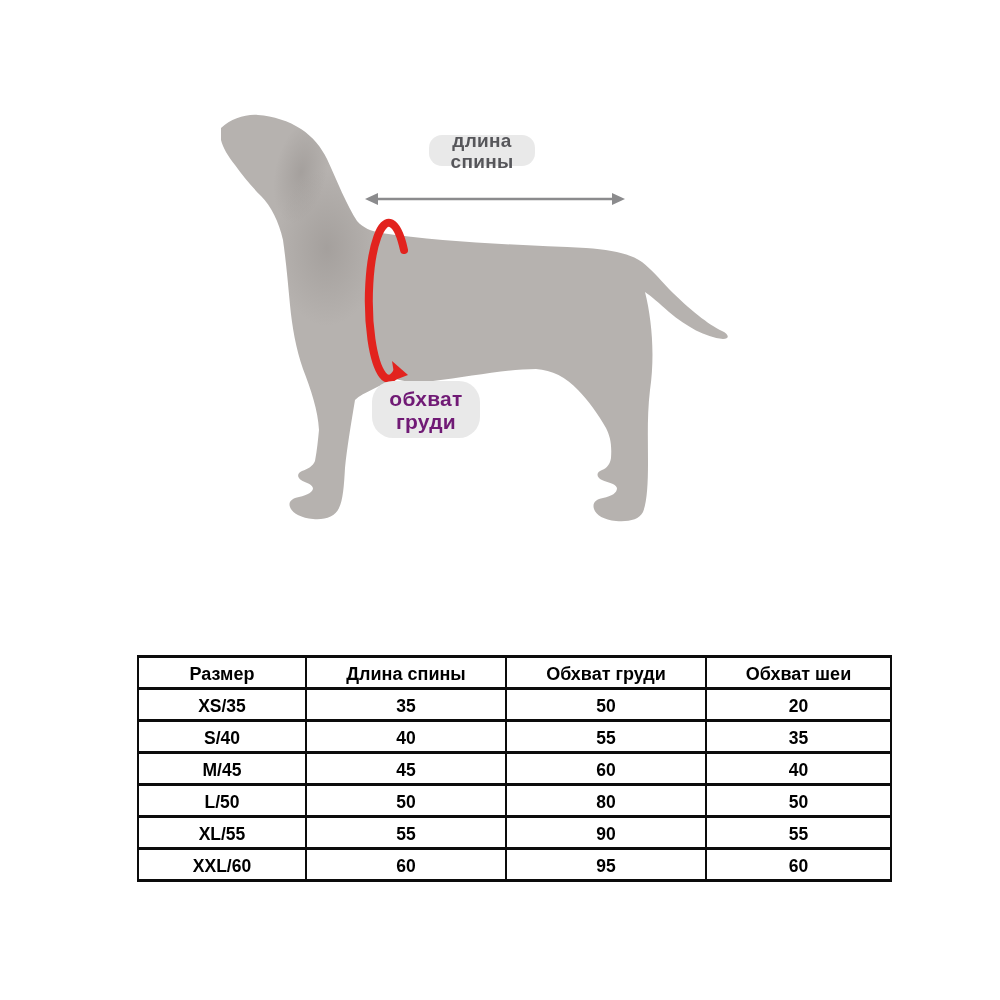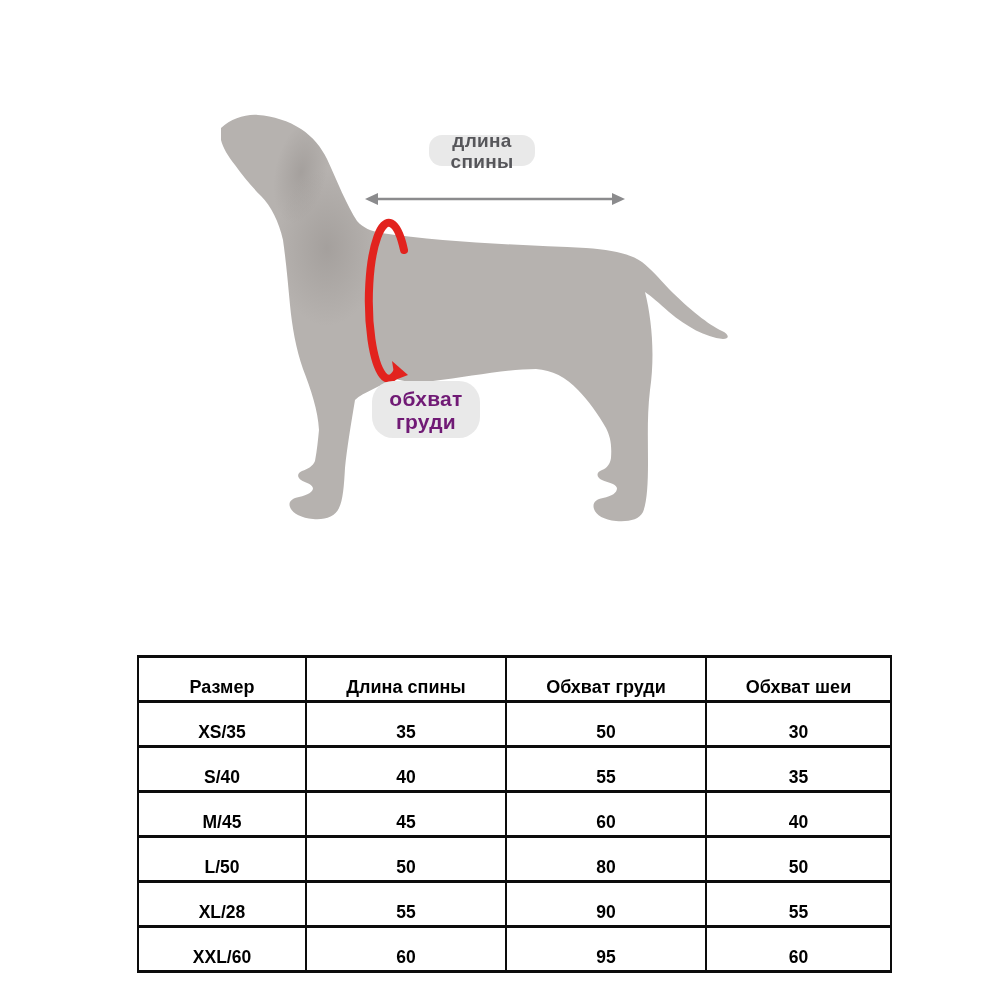"Размер" #size-table th, #size-table td { padding: 18px 2px 2px -> 5px 2px 2px }
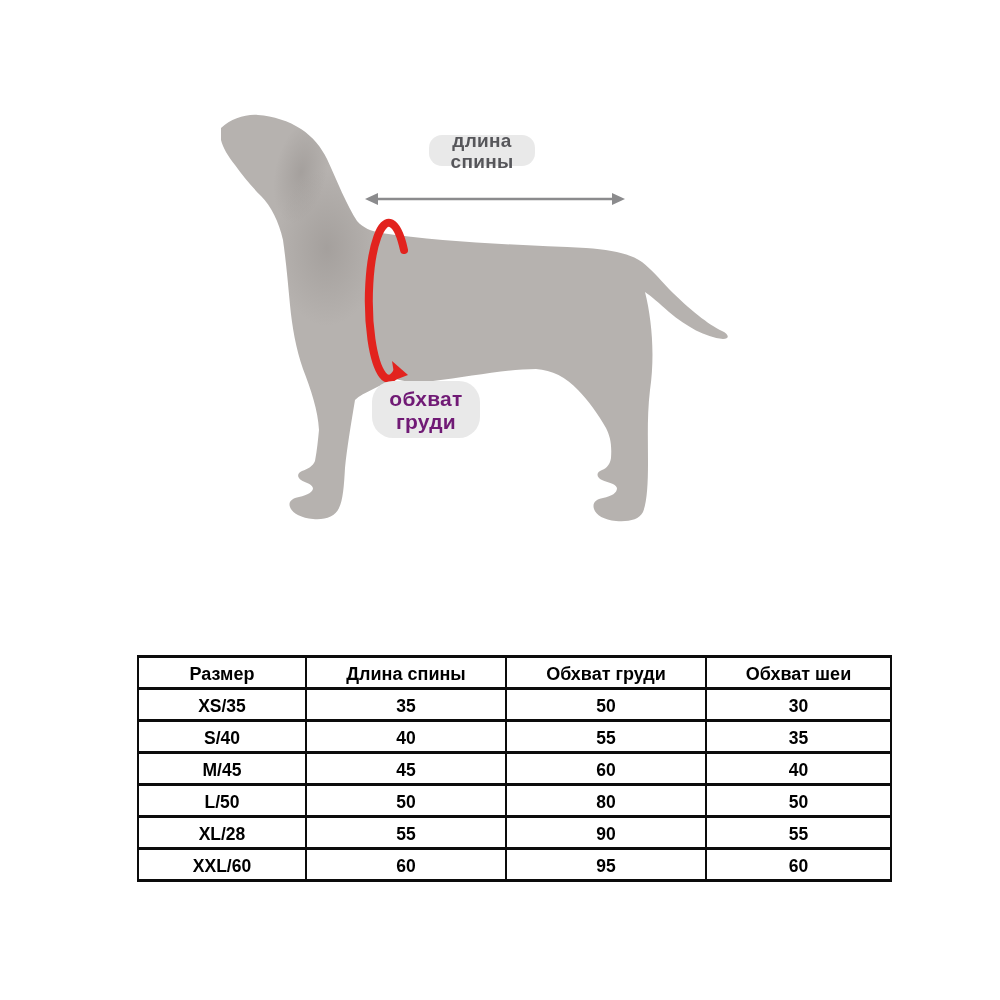"30" td { text: 30 -> 20 }
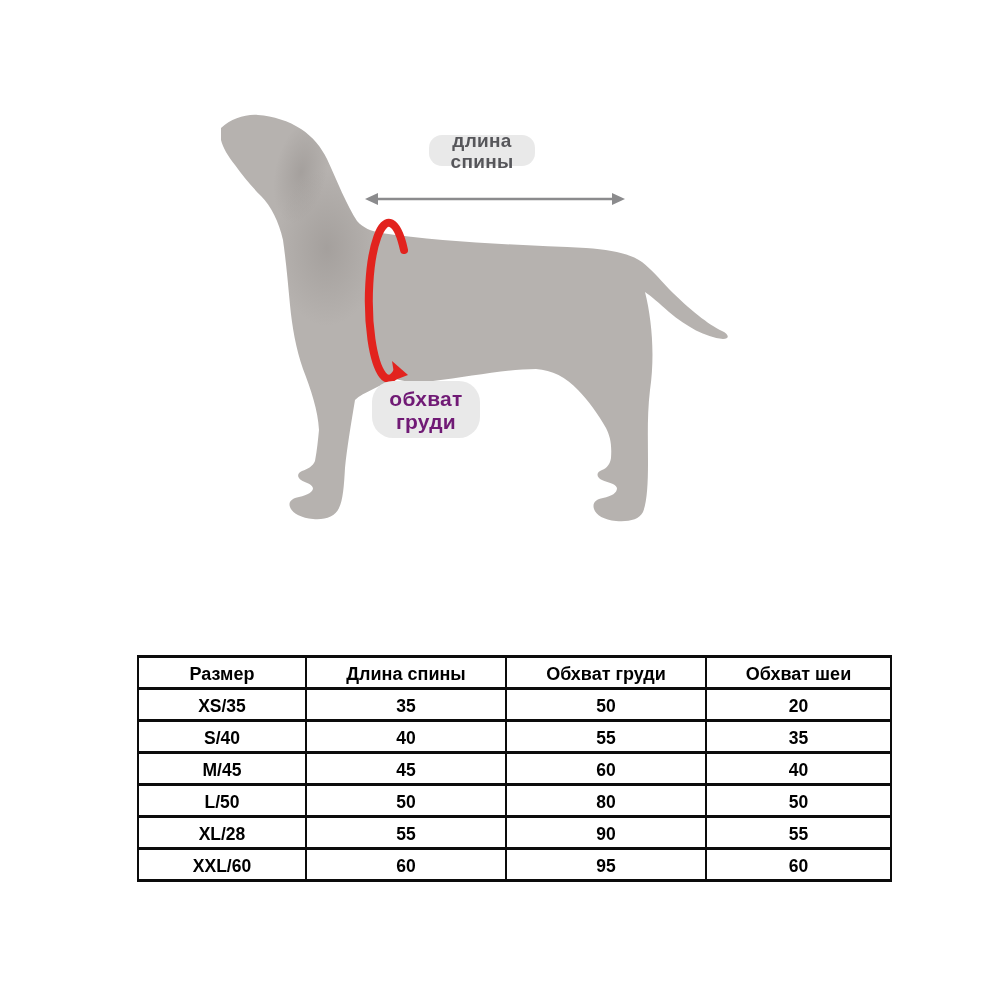"XL/28" td { text: XL/28 -> XL/55 }
